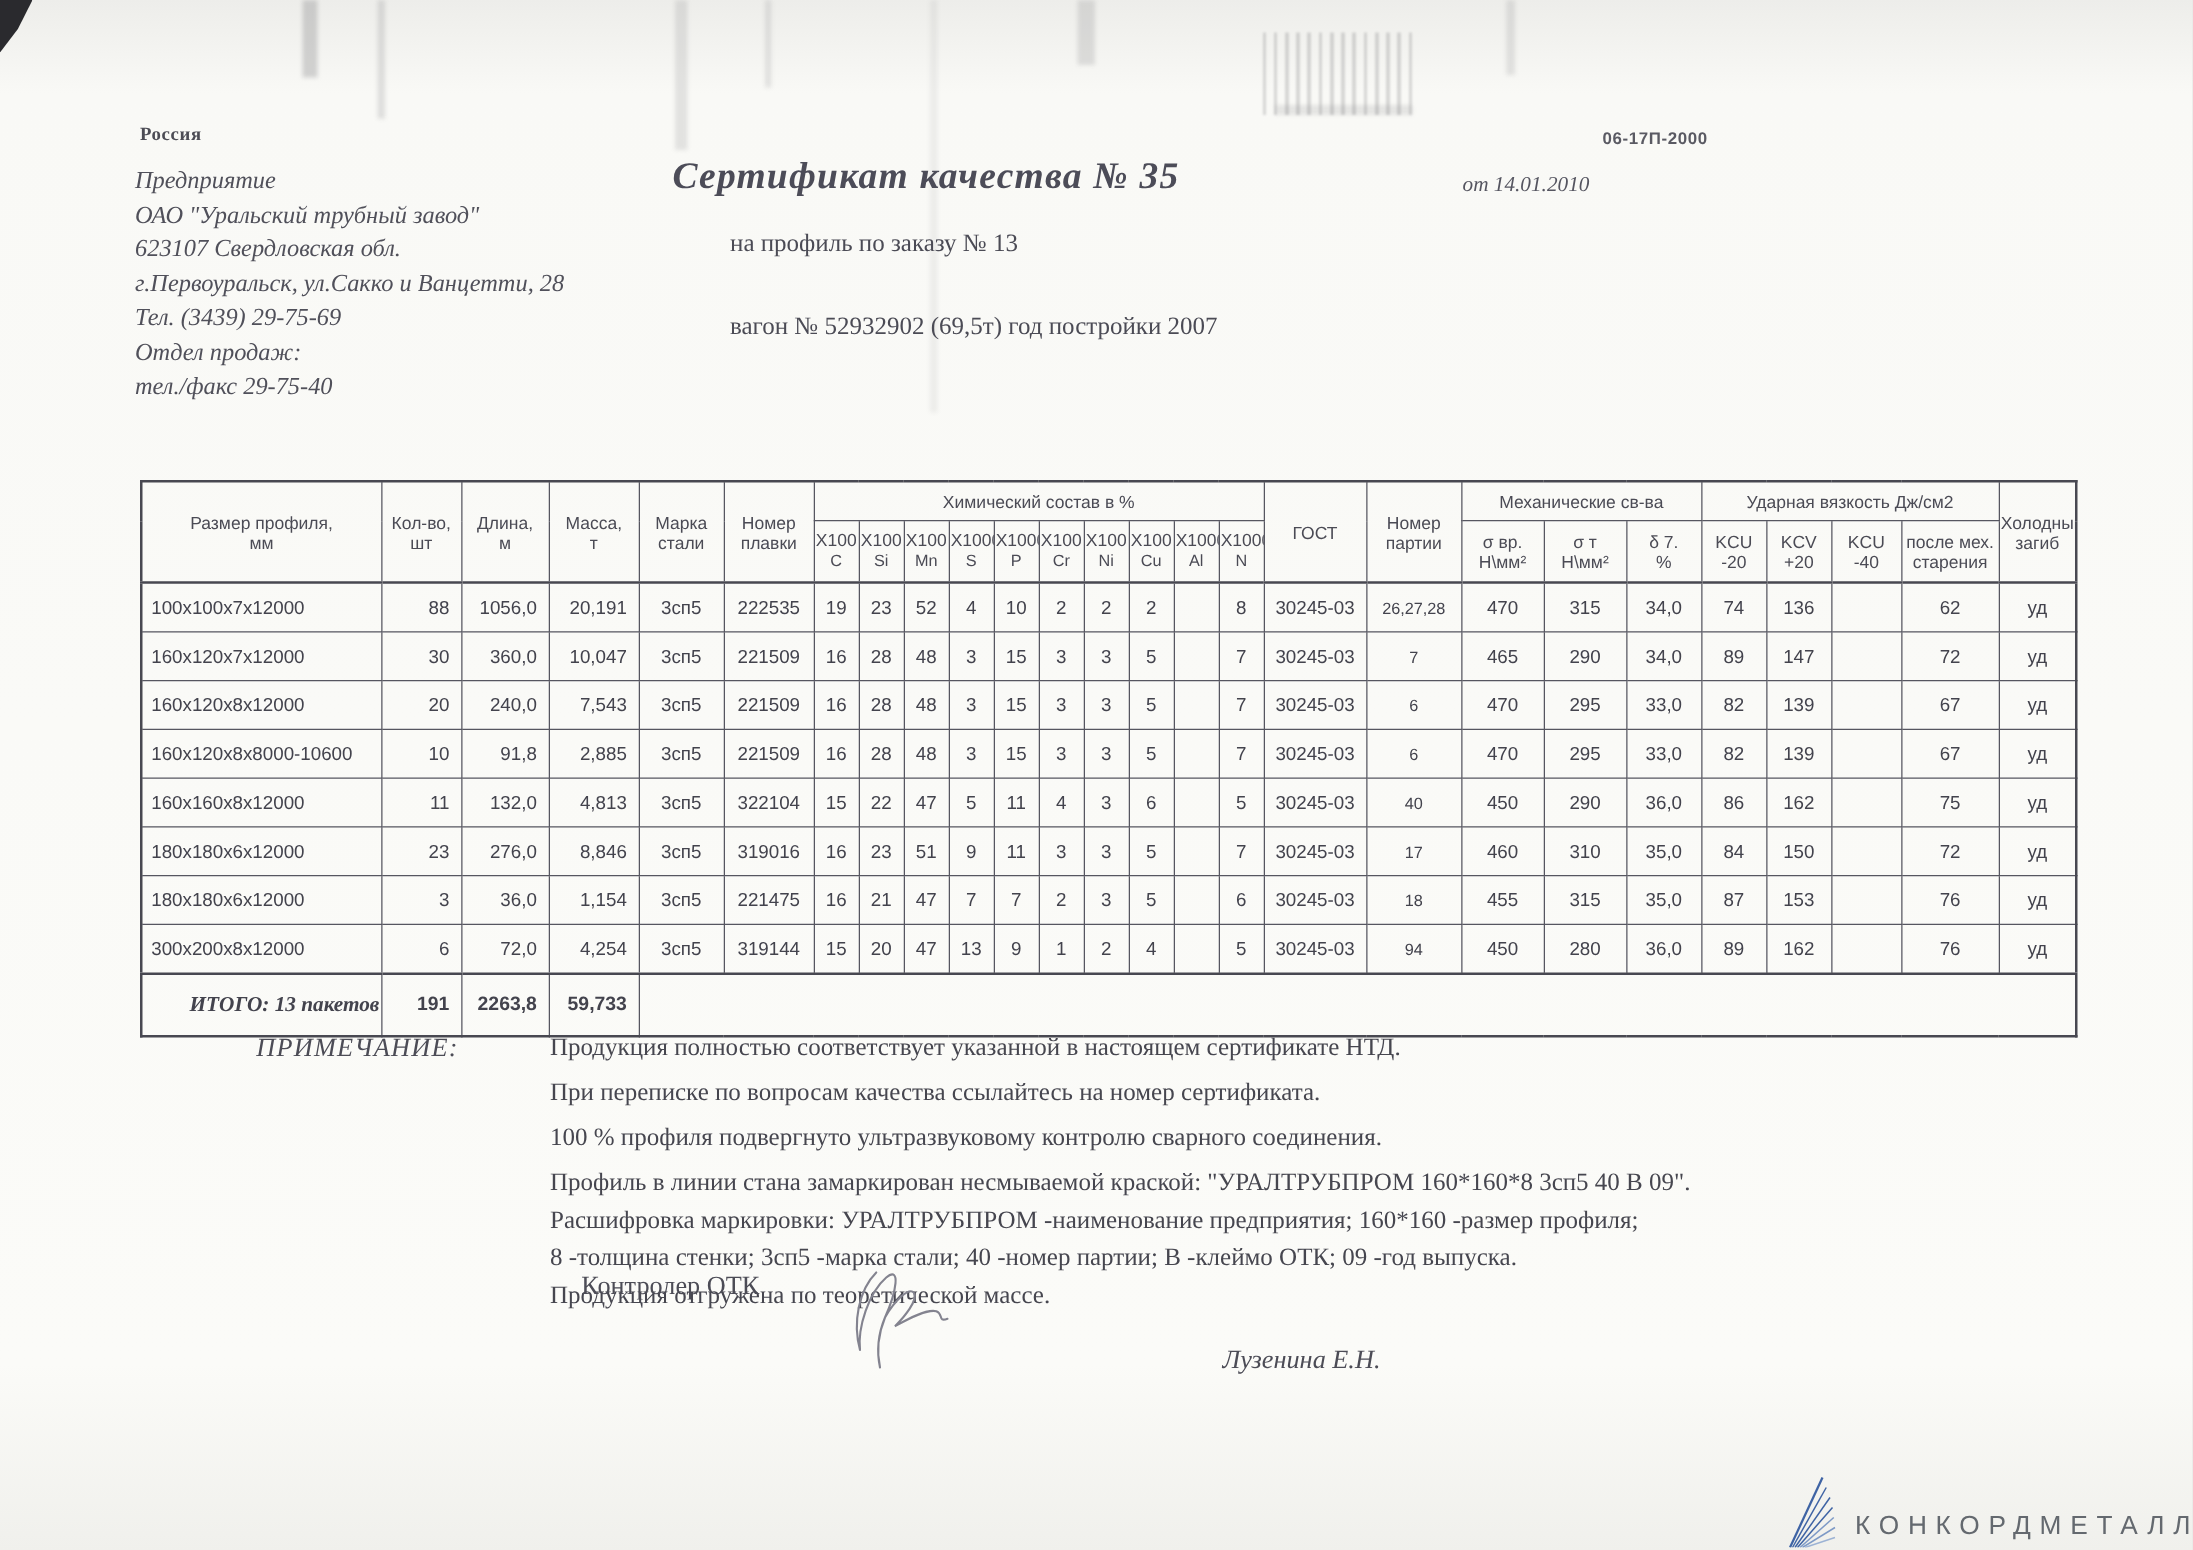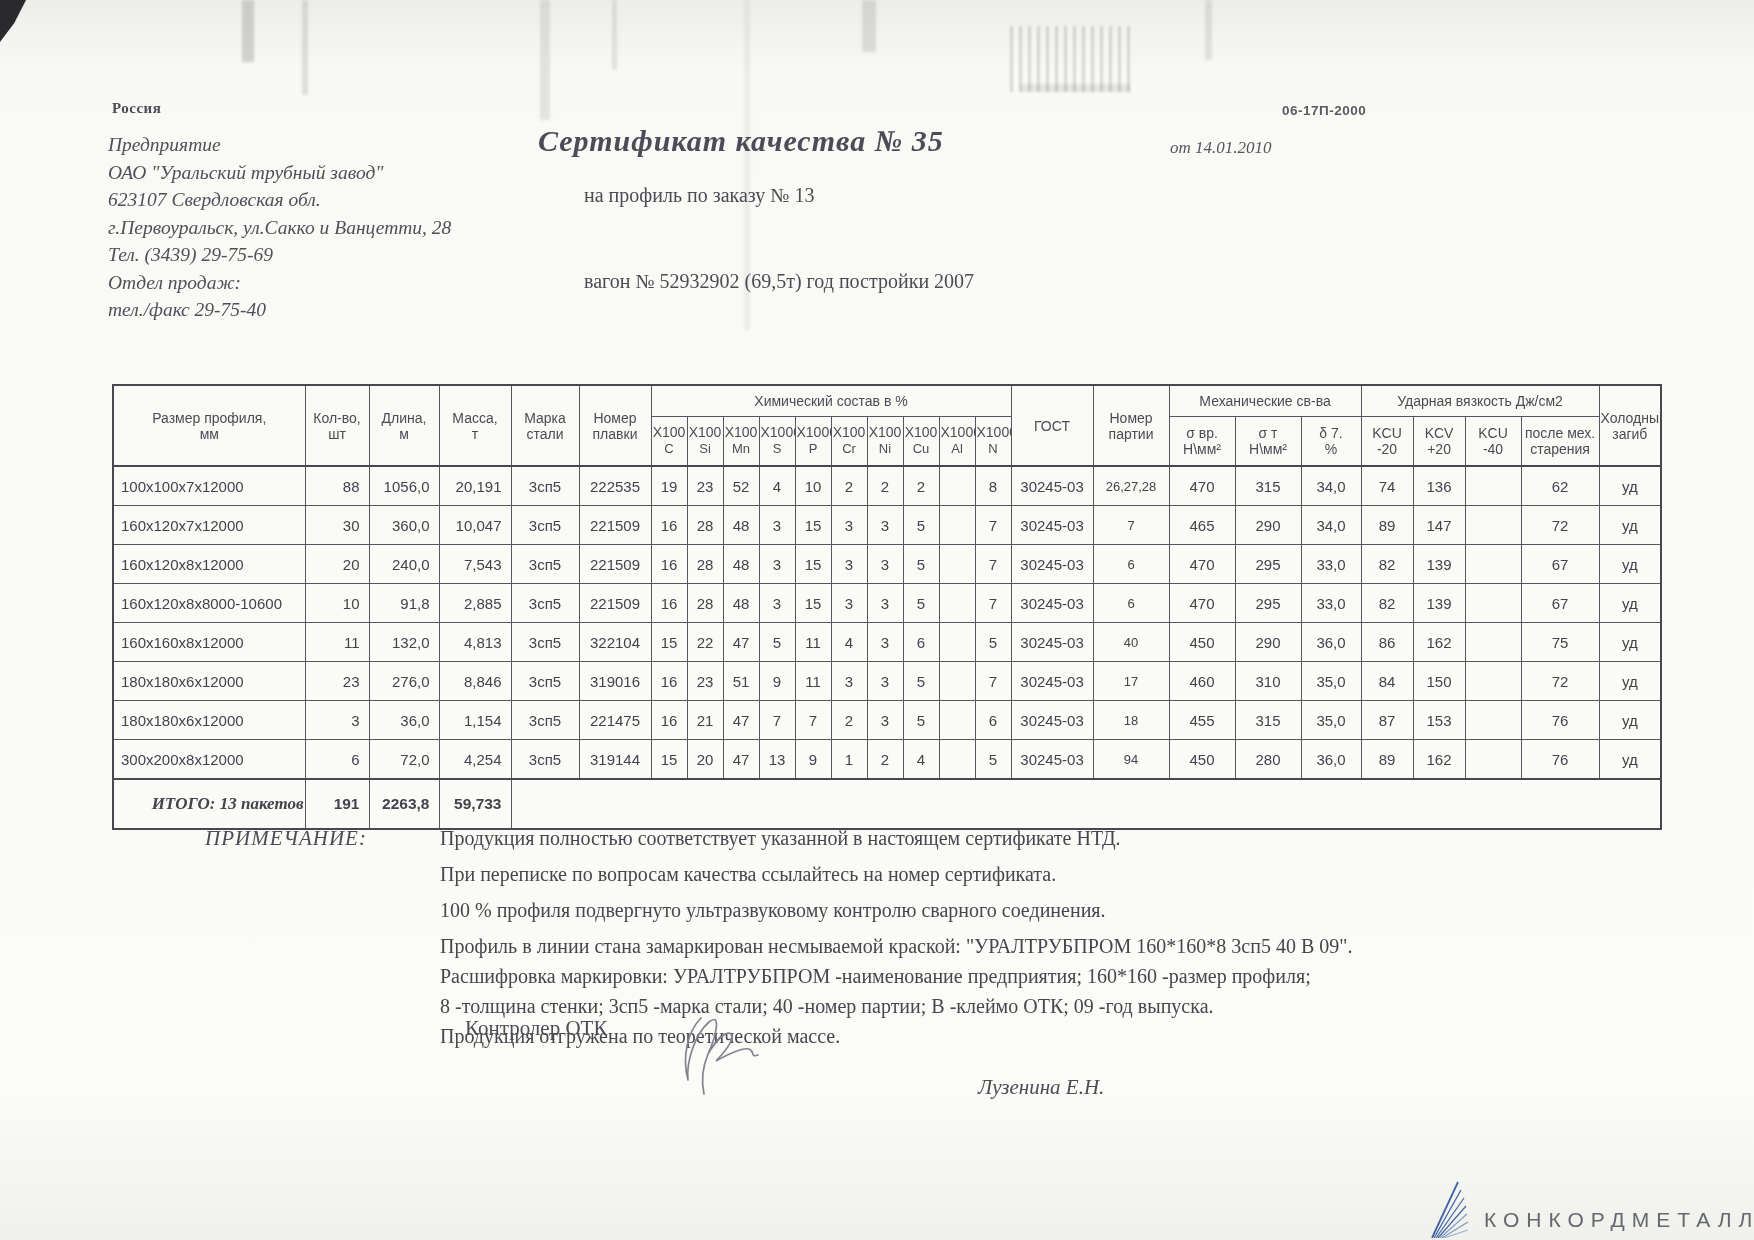"вагон № 52932902 (69,5т) год" #cert-wagon { top: 270px -> 250px }
